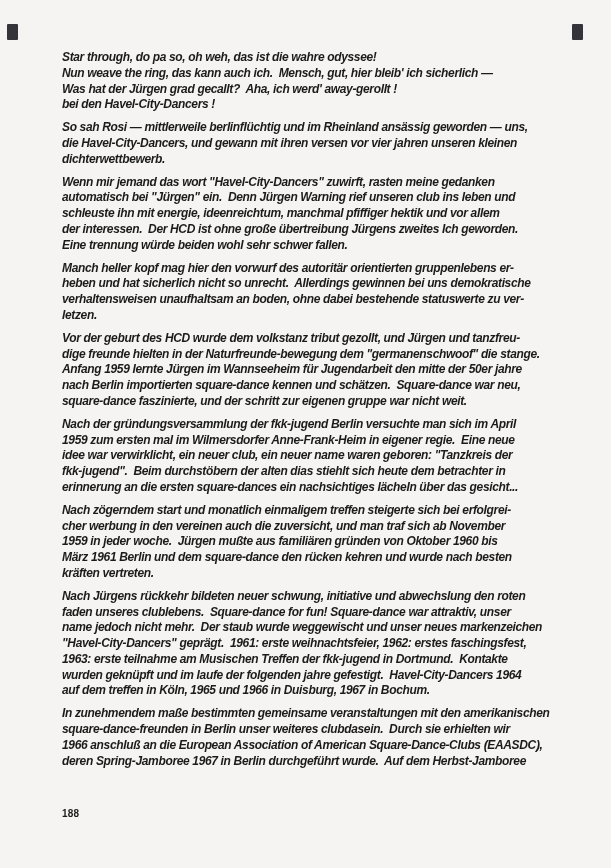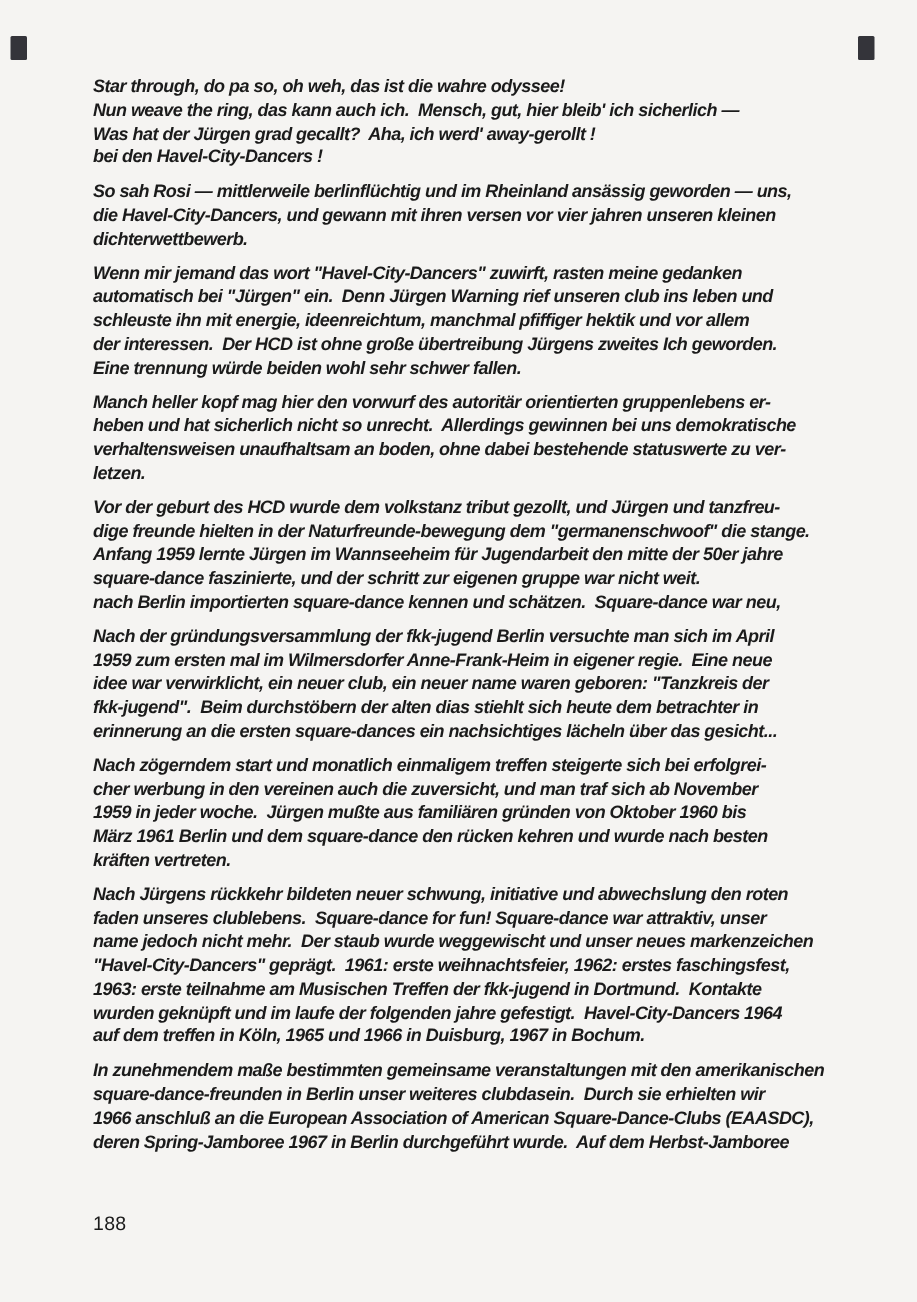"square-dance faszinierte, und der" div.line { order: before "nach Berlin importierten square-dance" -> after "nach Berlin importierten square-dance" }
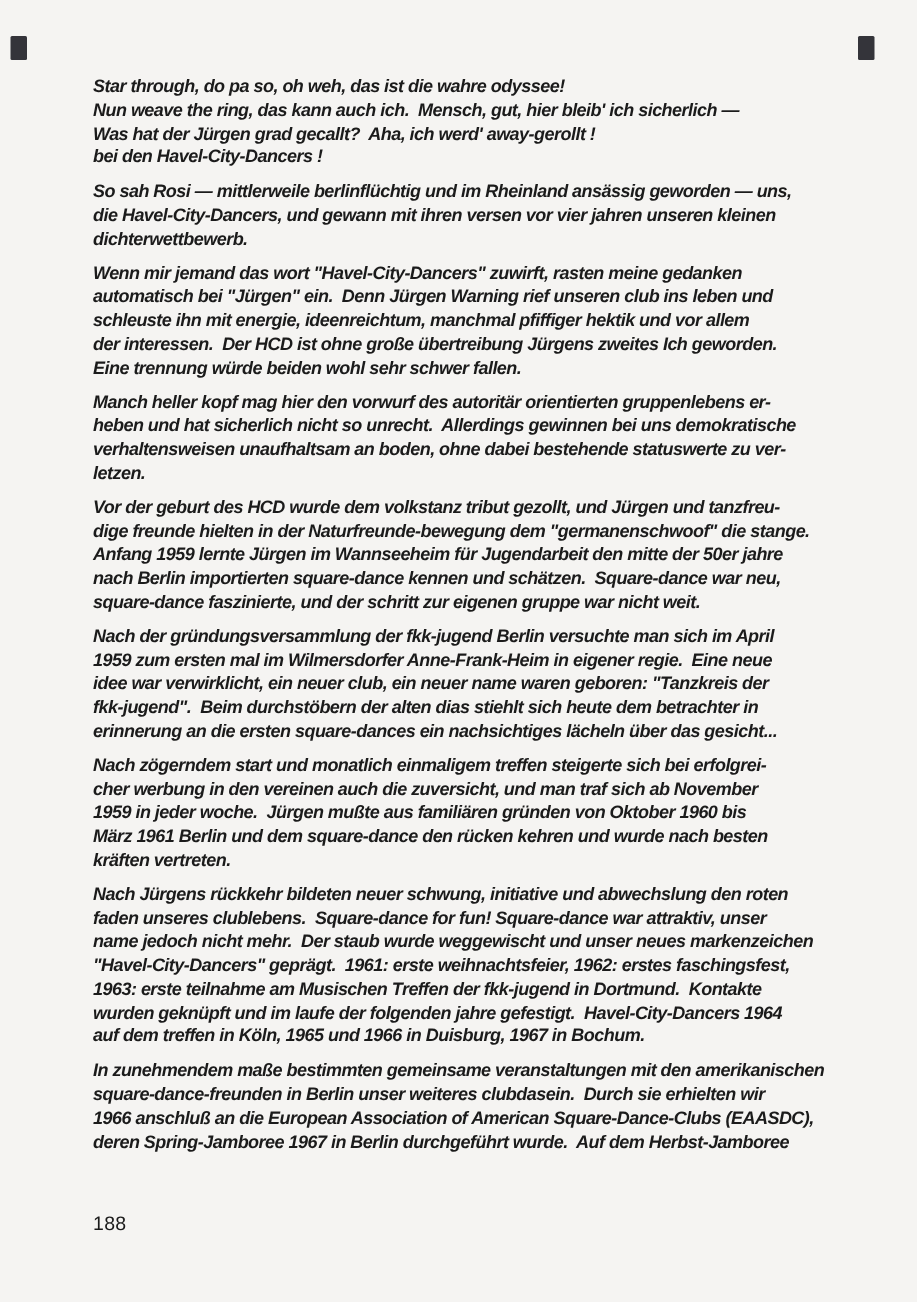"188" .page-number { font-size: 13px -> 10px; font-weight: normal -> bold }
